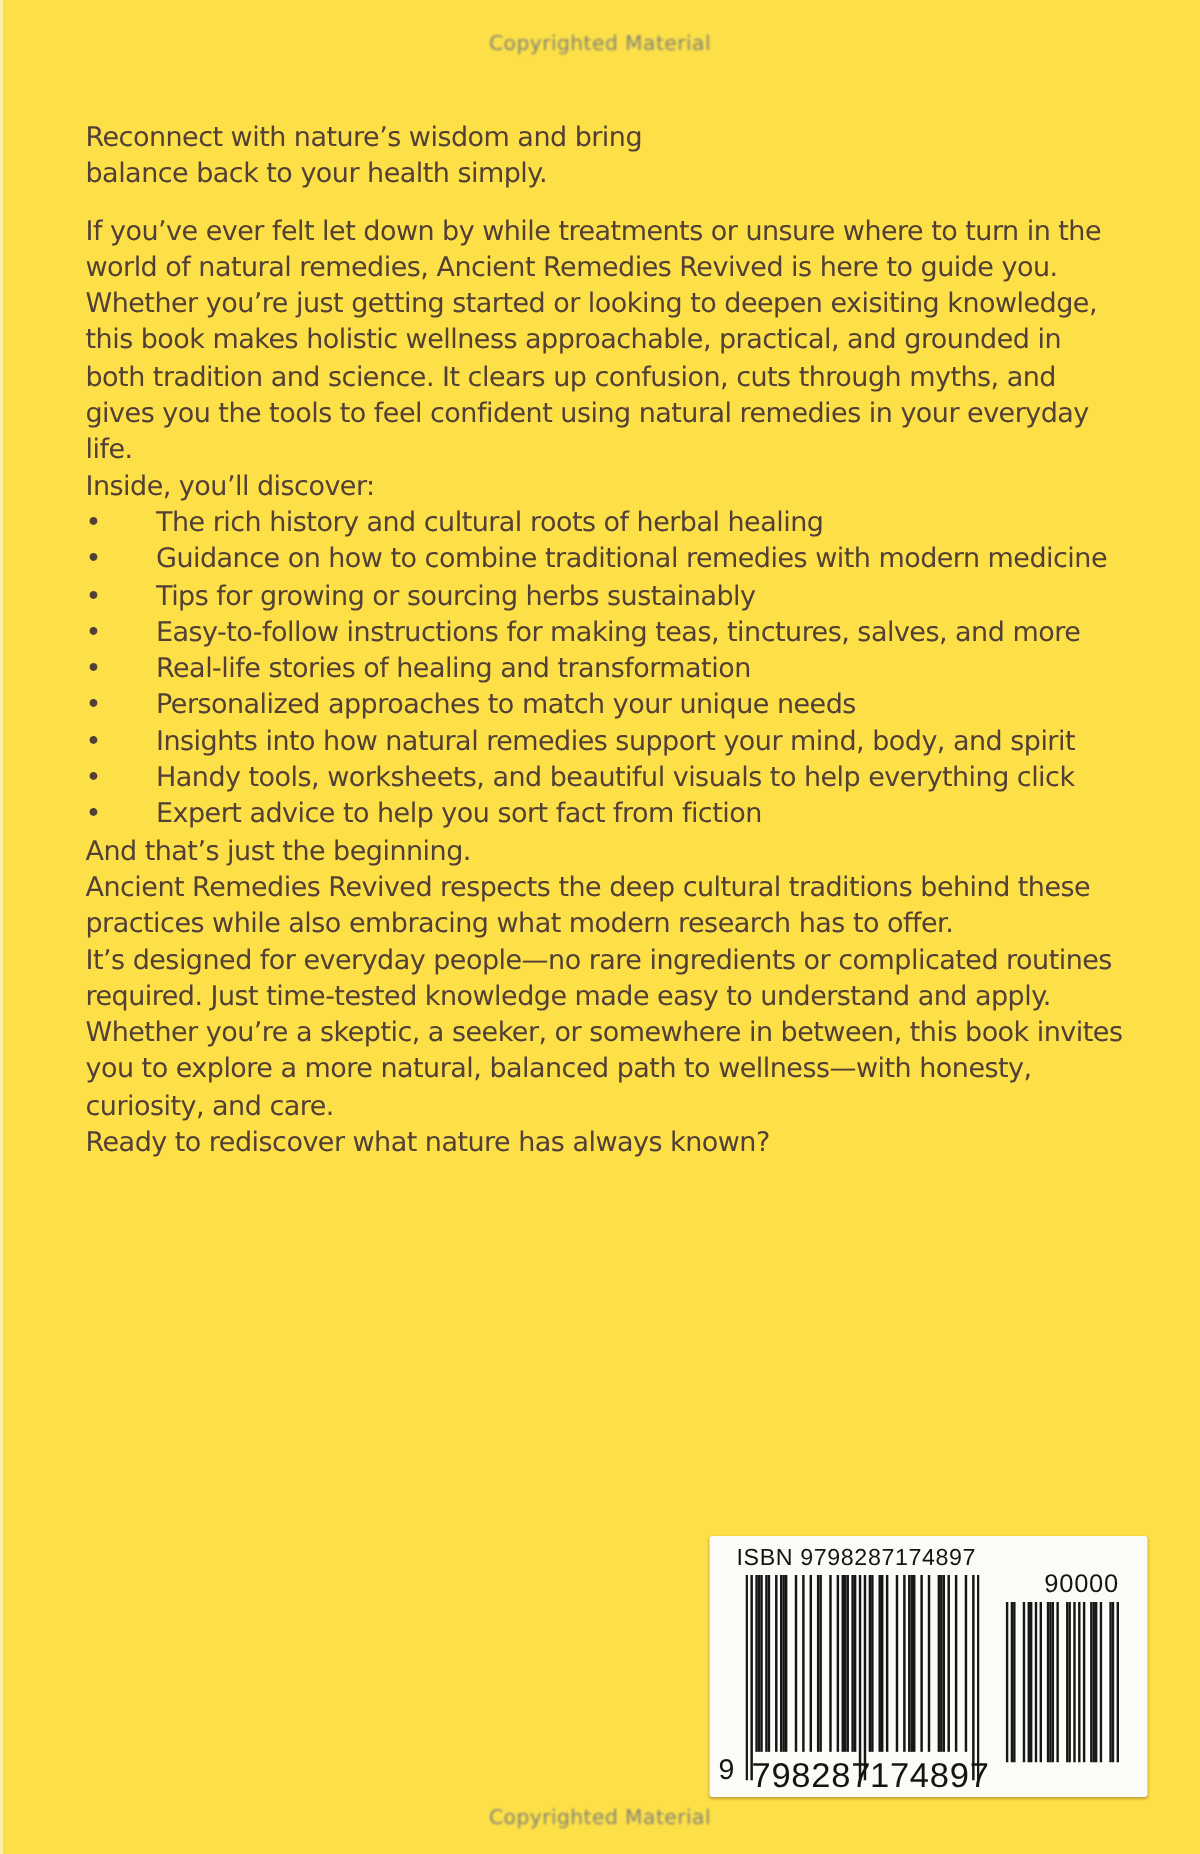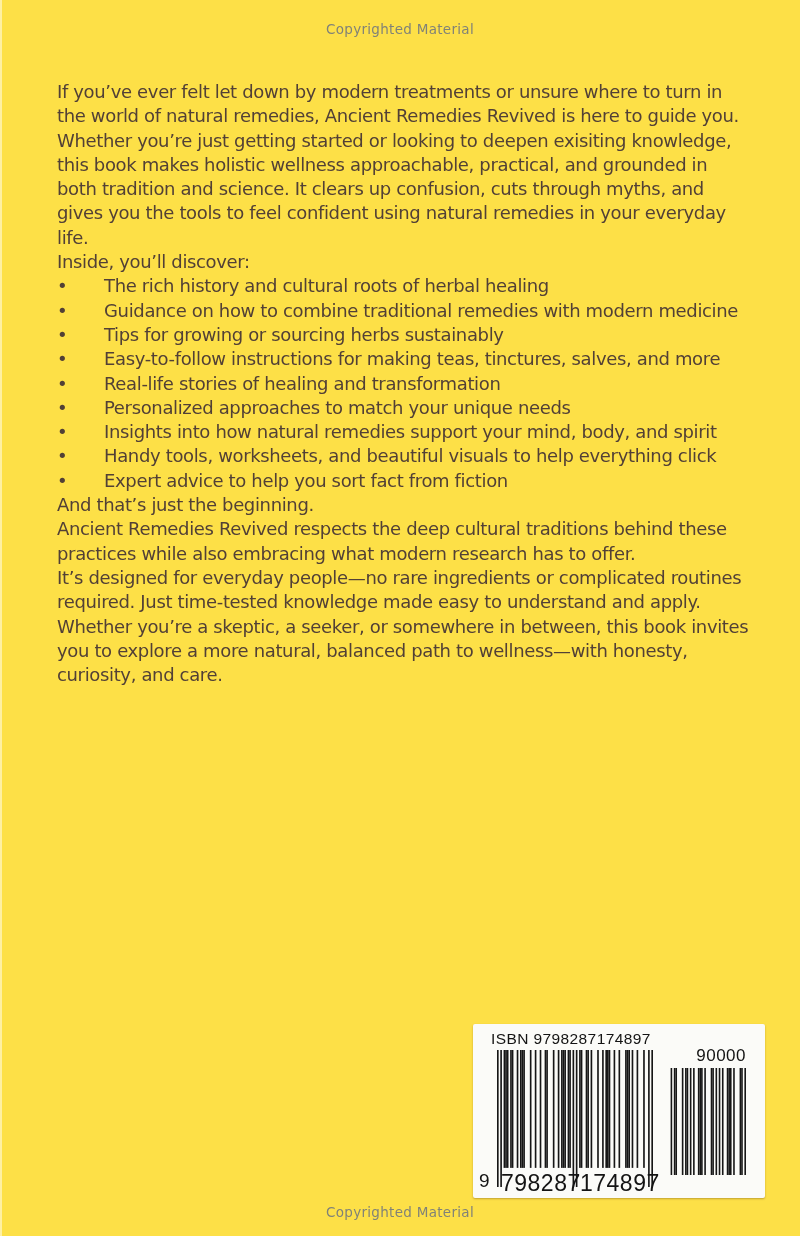"Reconnect with nature’s wisdom and" p.hook { html: none -> <p> <span>Reconnect with nature’s wisdom and bring</span> <span>balance back to your health simply.</span> </p> }
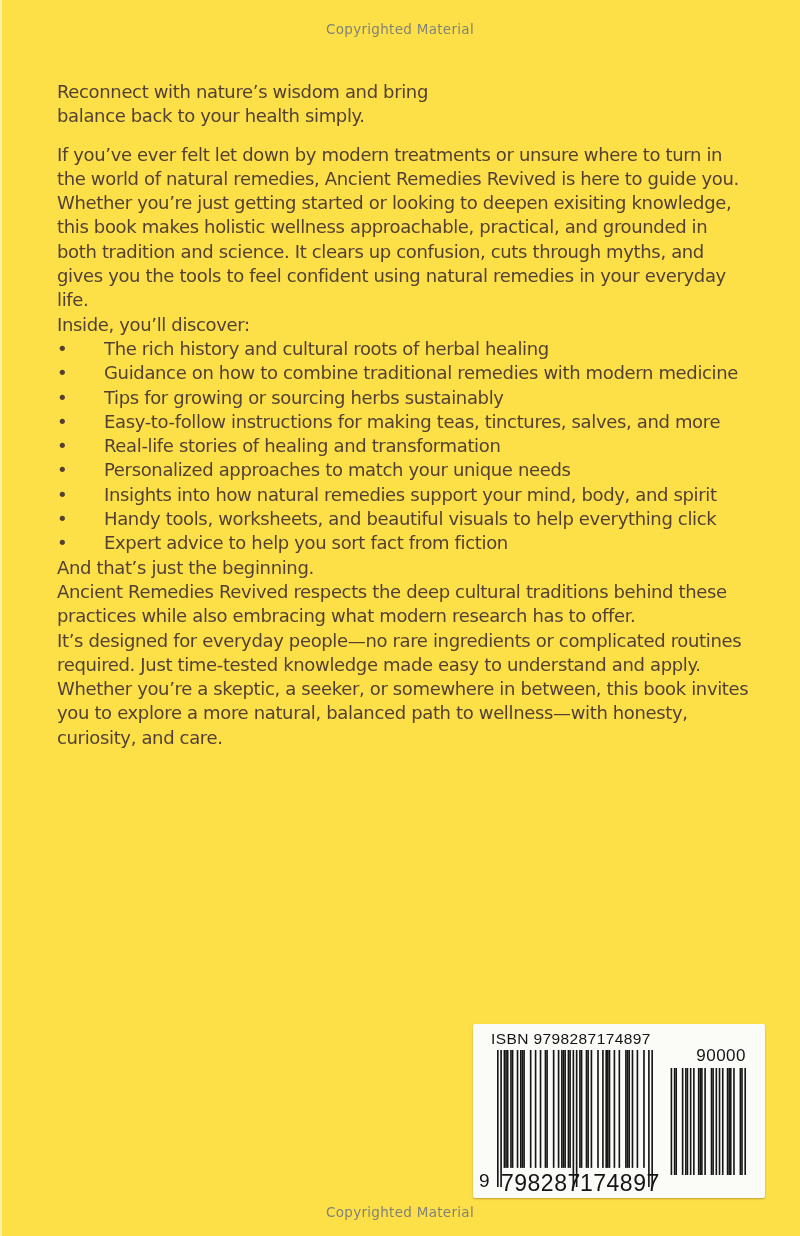"If you’ve ever felt let" p { text: modern -> while }
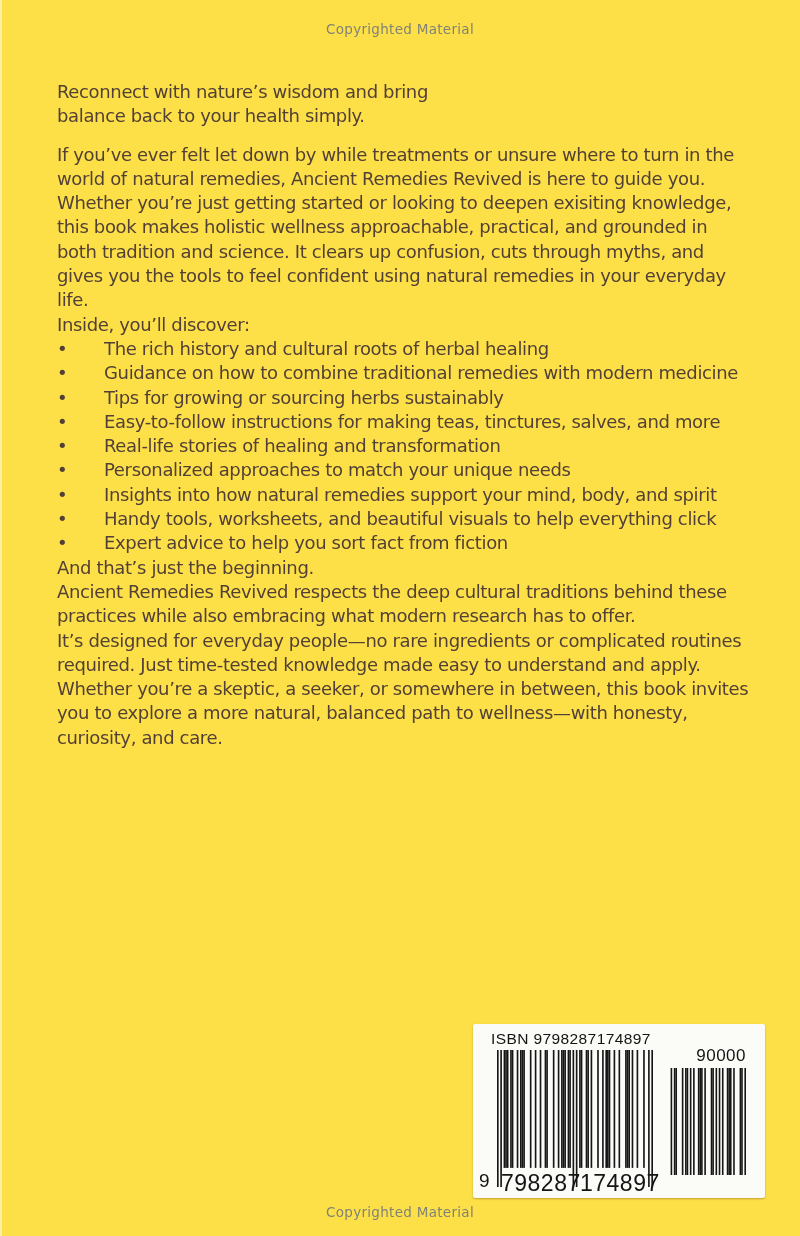"Ready to rediscover what nature" p { html: none -> <p>Ready to rediscover what nature has always known?</p> }
